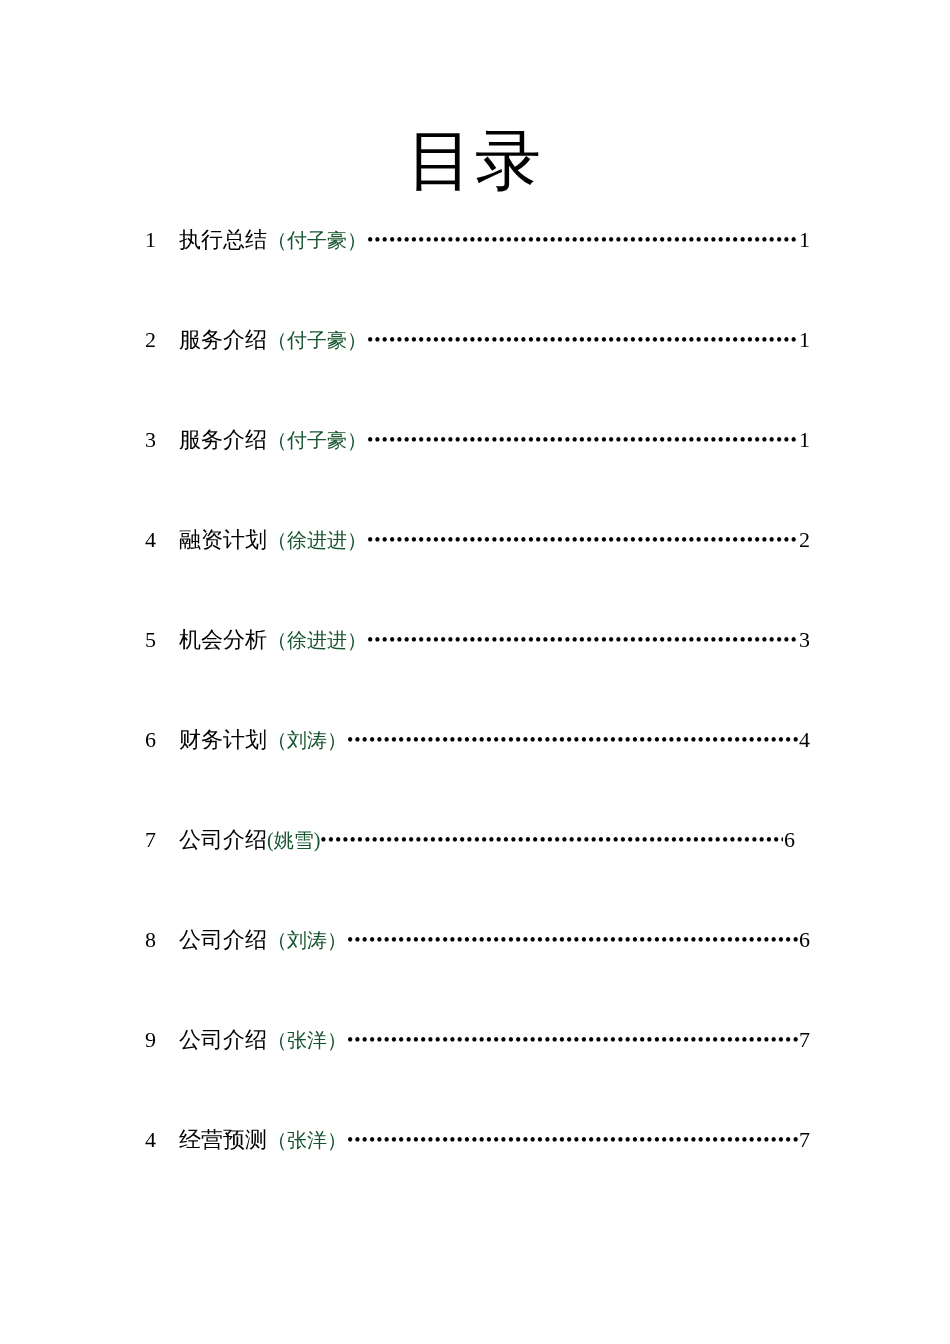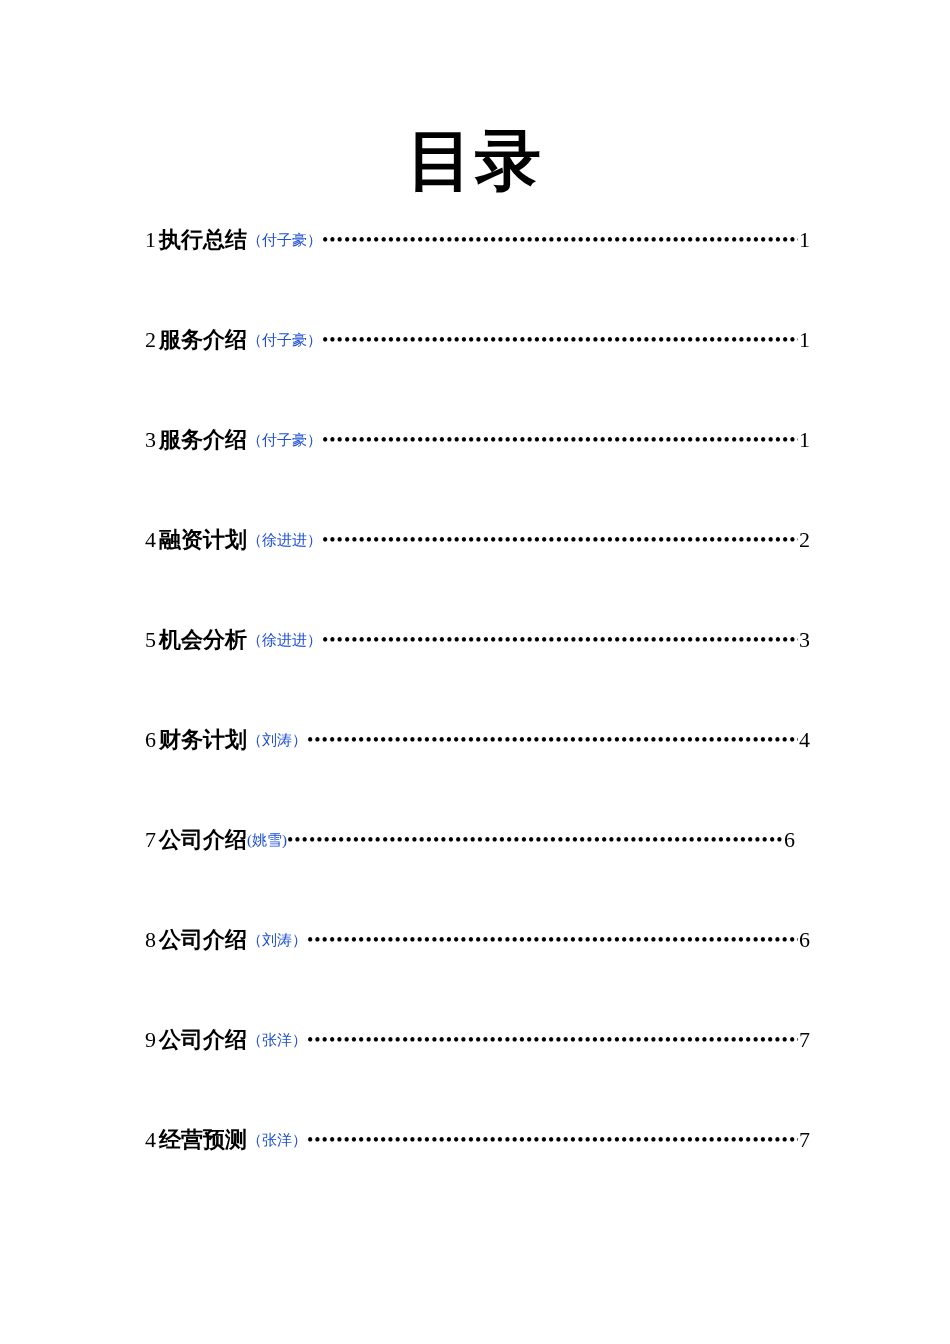"目录" .title { font-weight: bold -> normal }
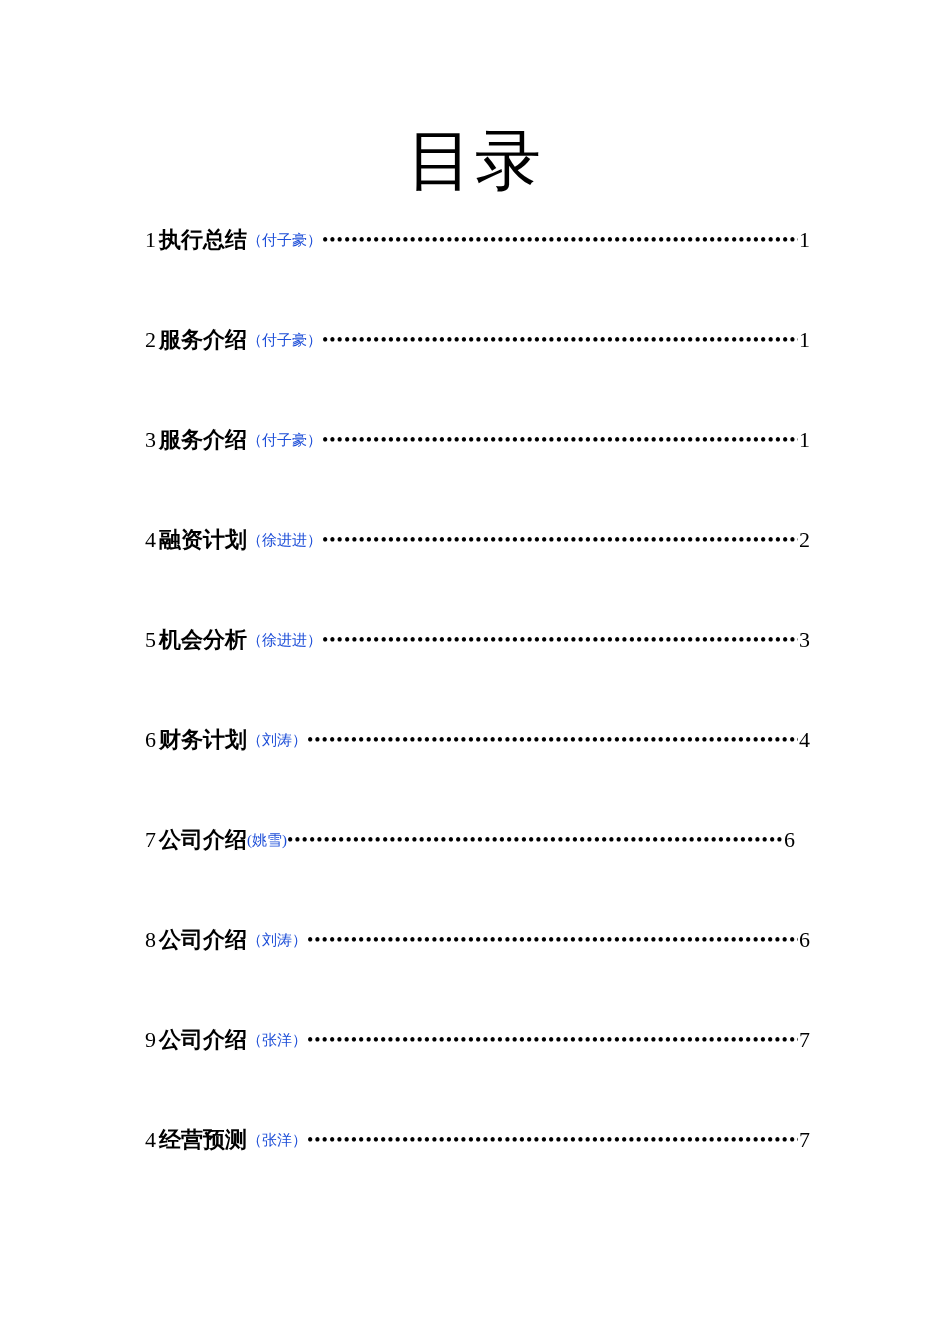"执行总结" .head { font-weight: bold -> normal; margin-left: none -> 20px }
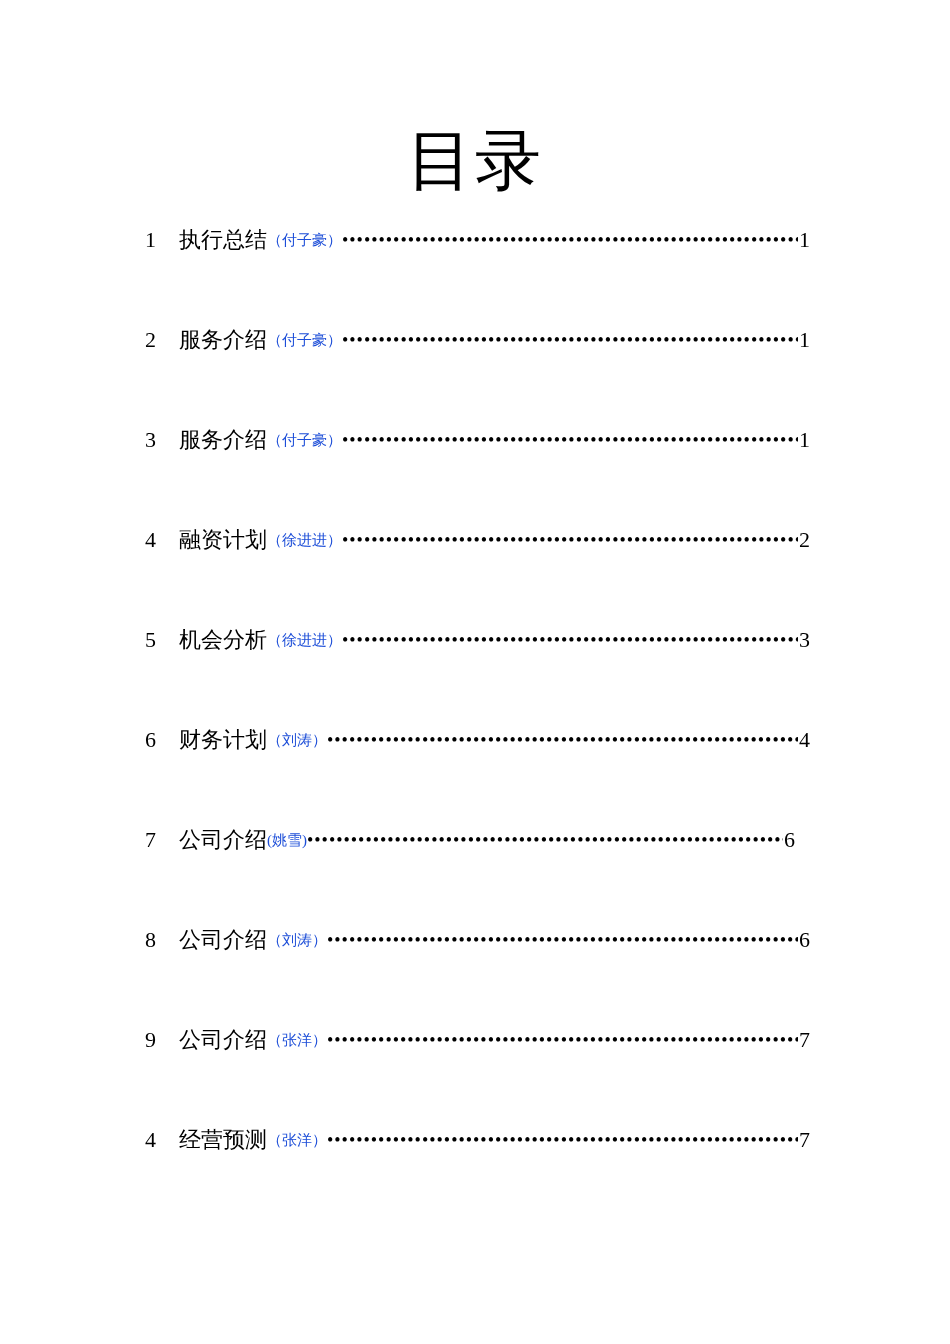"（付子豪）" .author { color: #1d4ed8 -> #14532d; font-size: 15px -> 20px }
